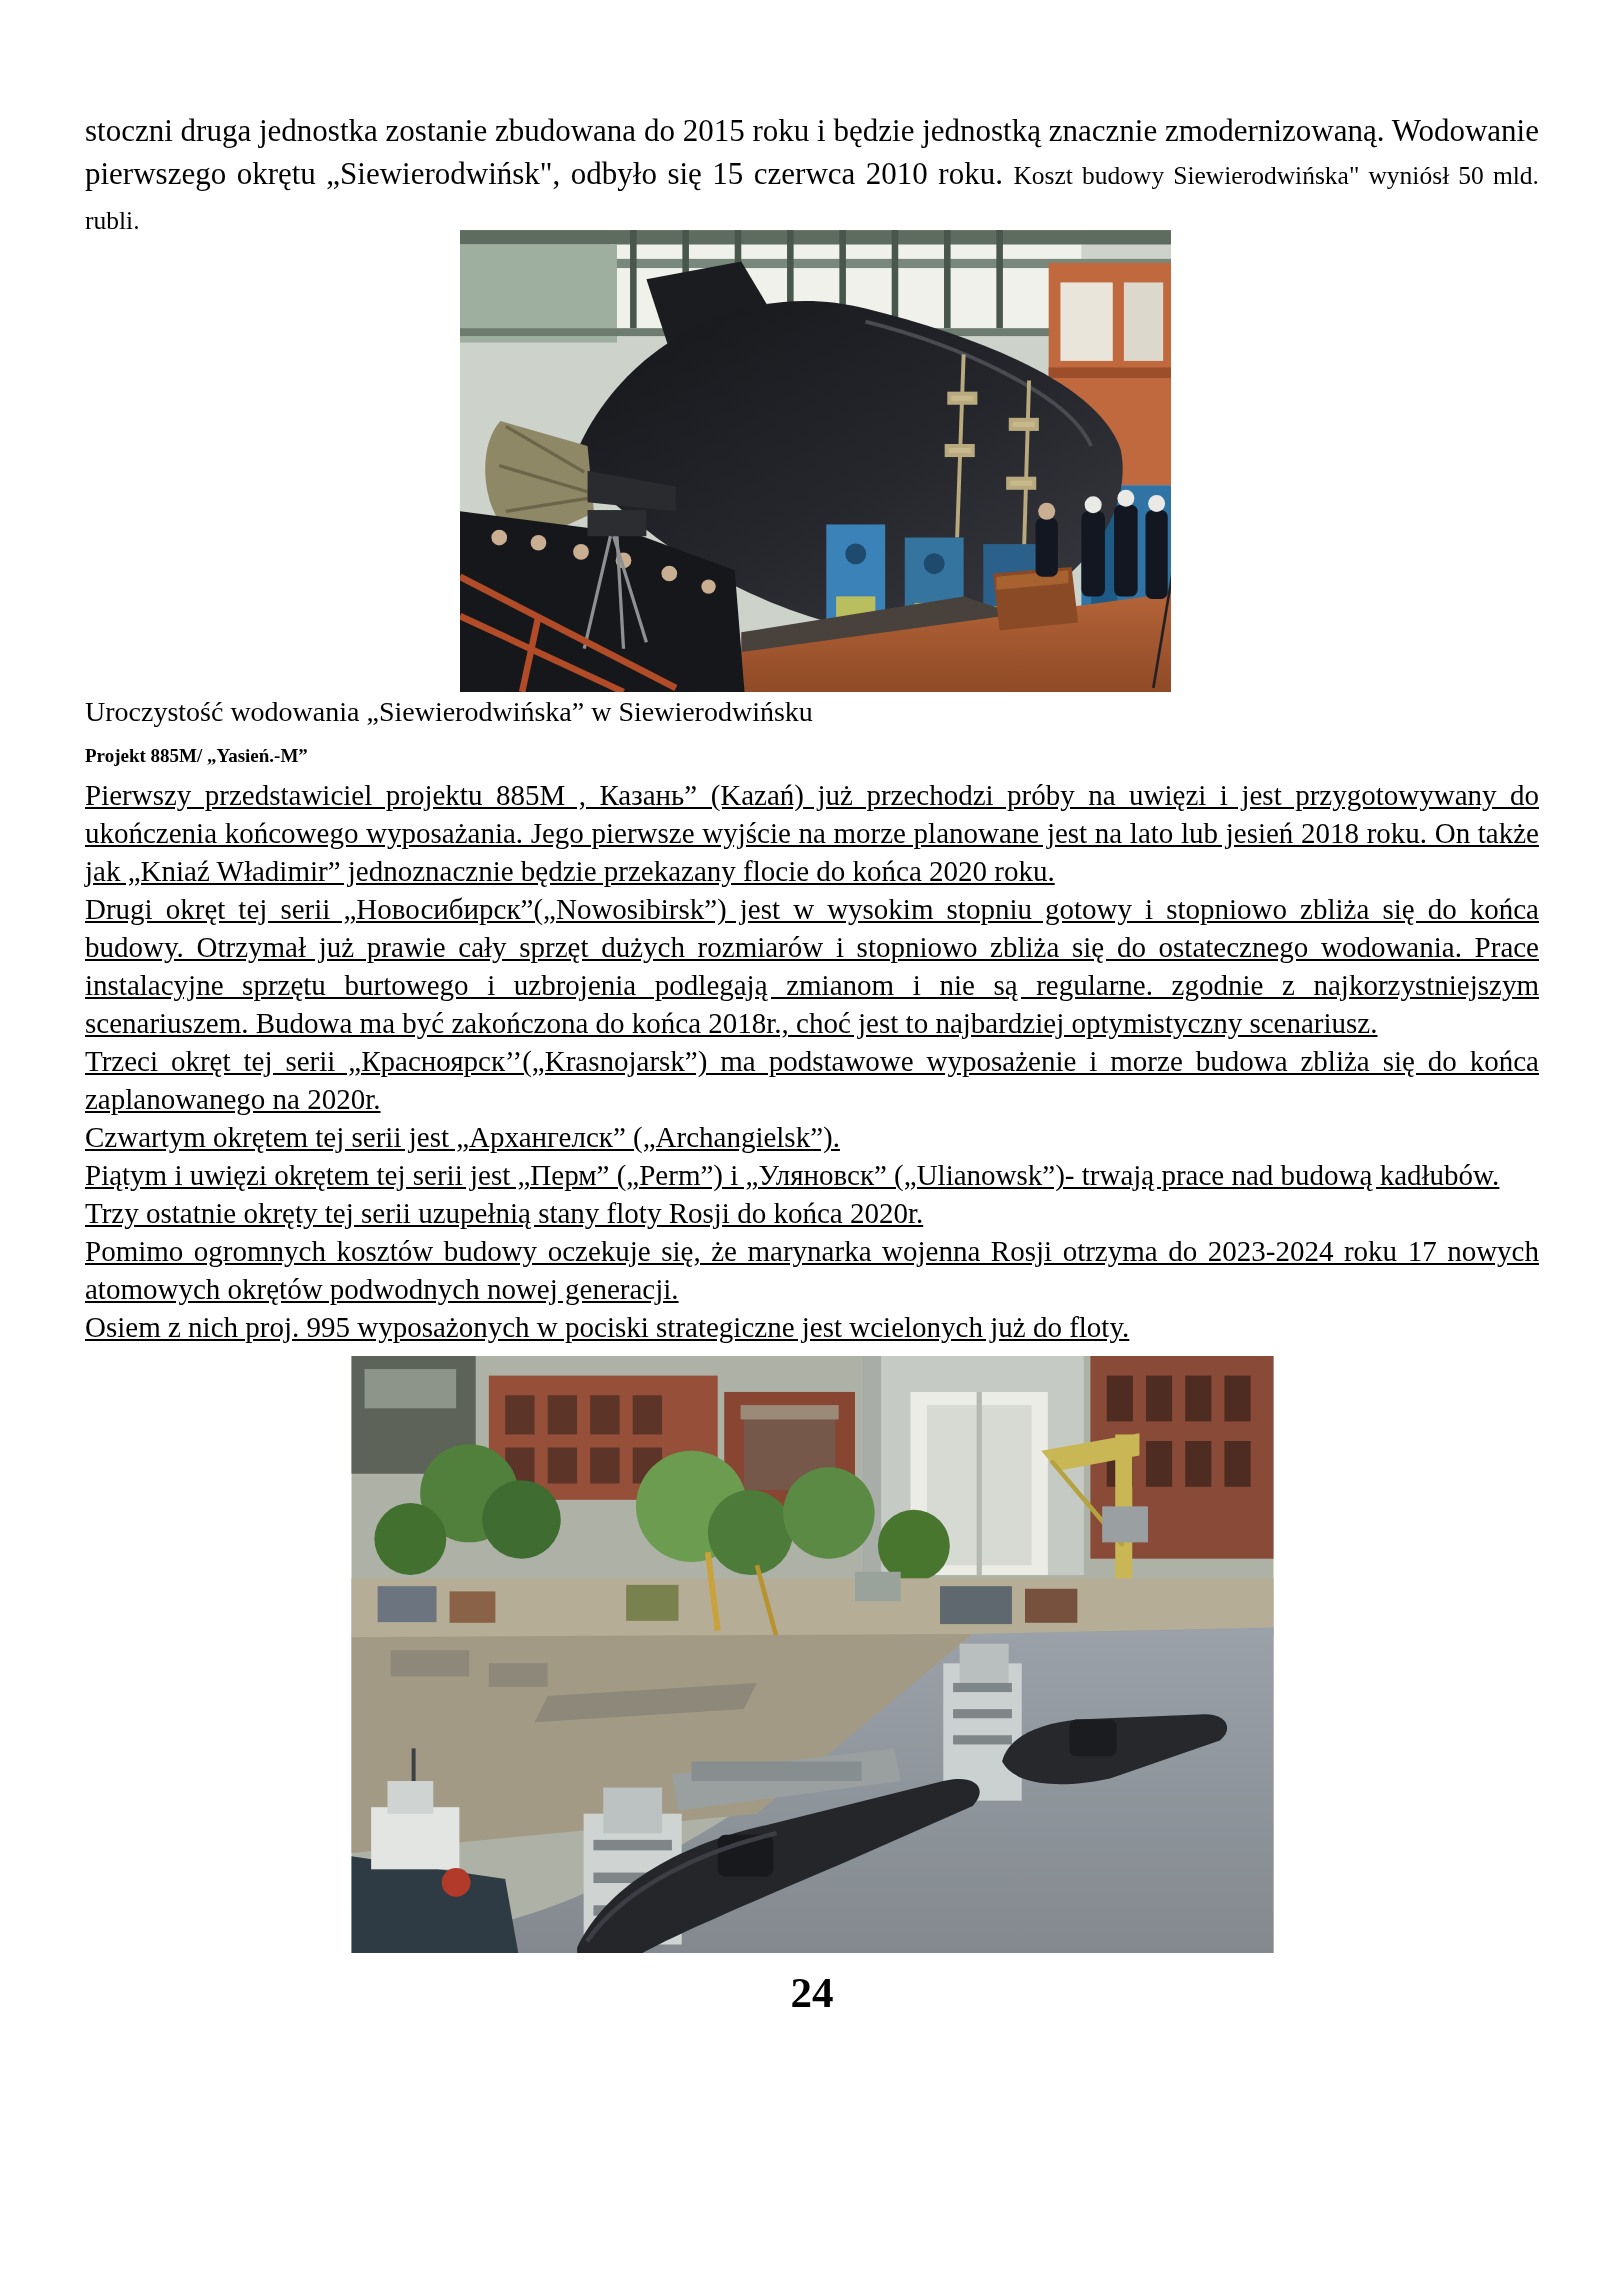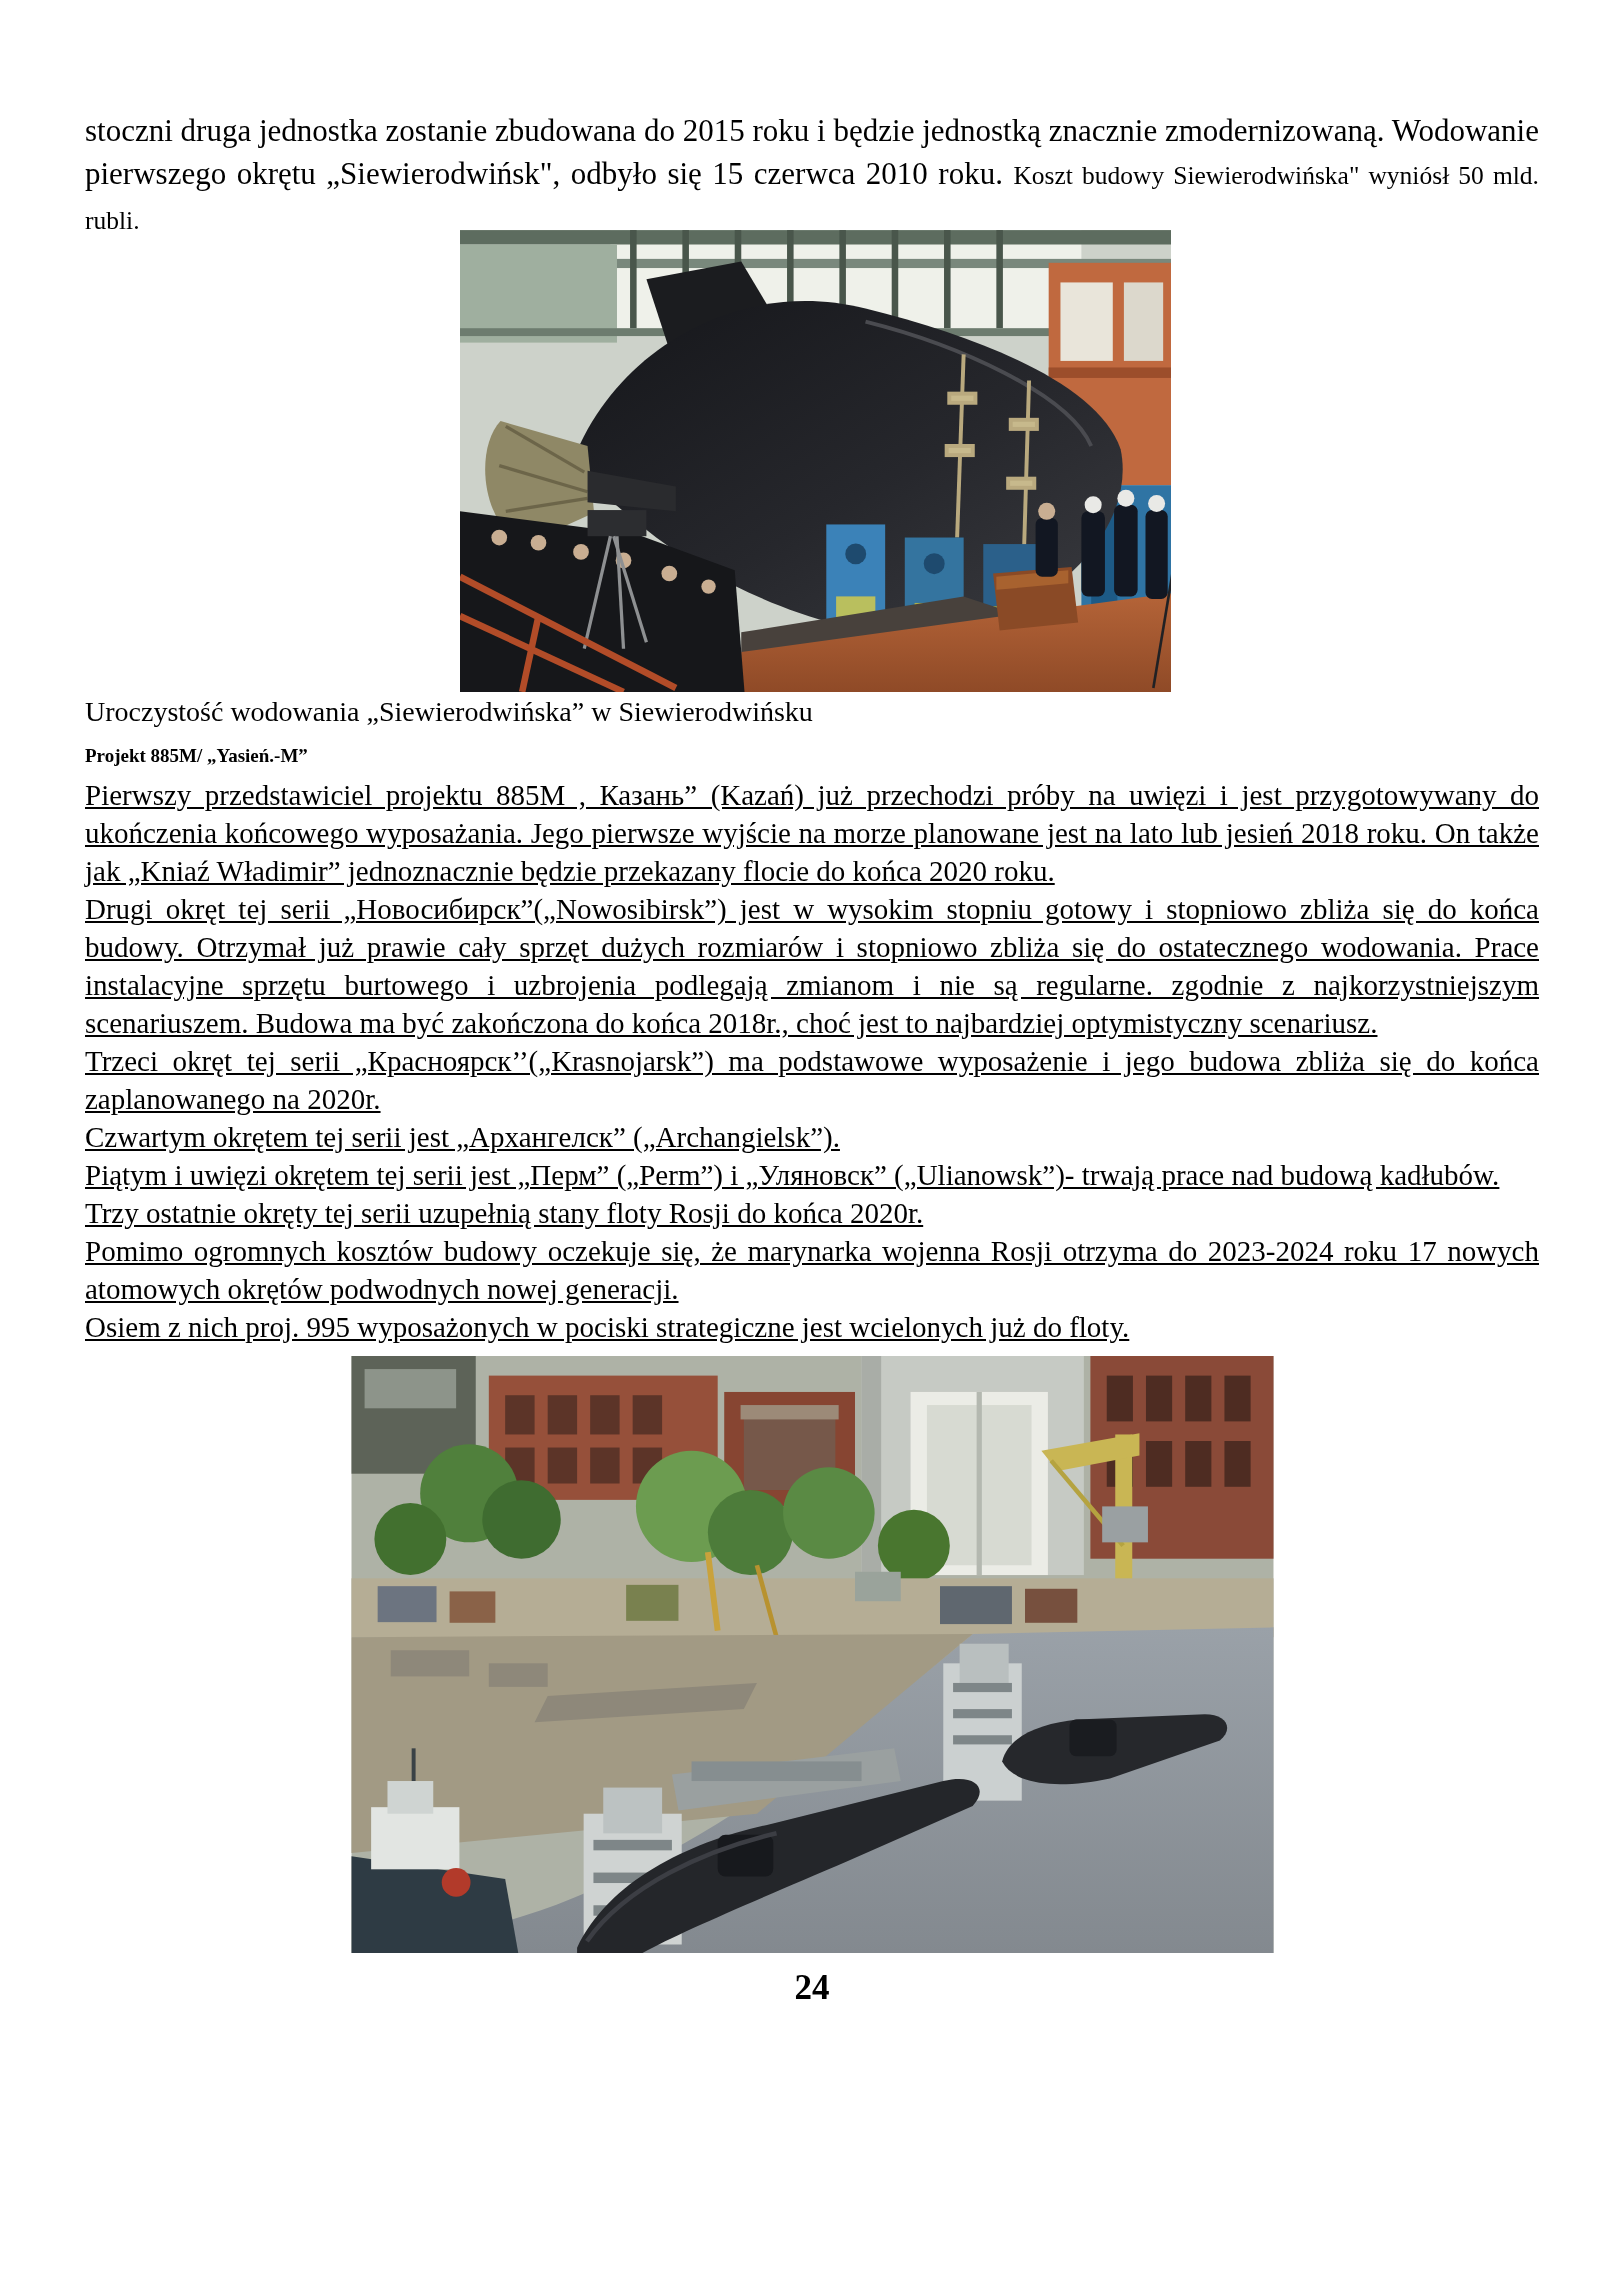"Trzeci okręt tej serii" p.body-para { text: jego -> morze }
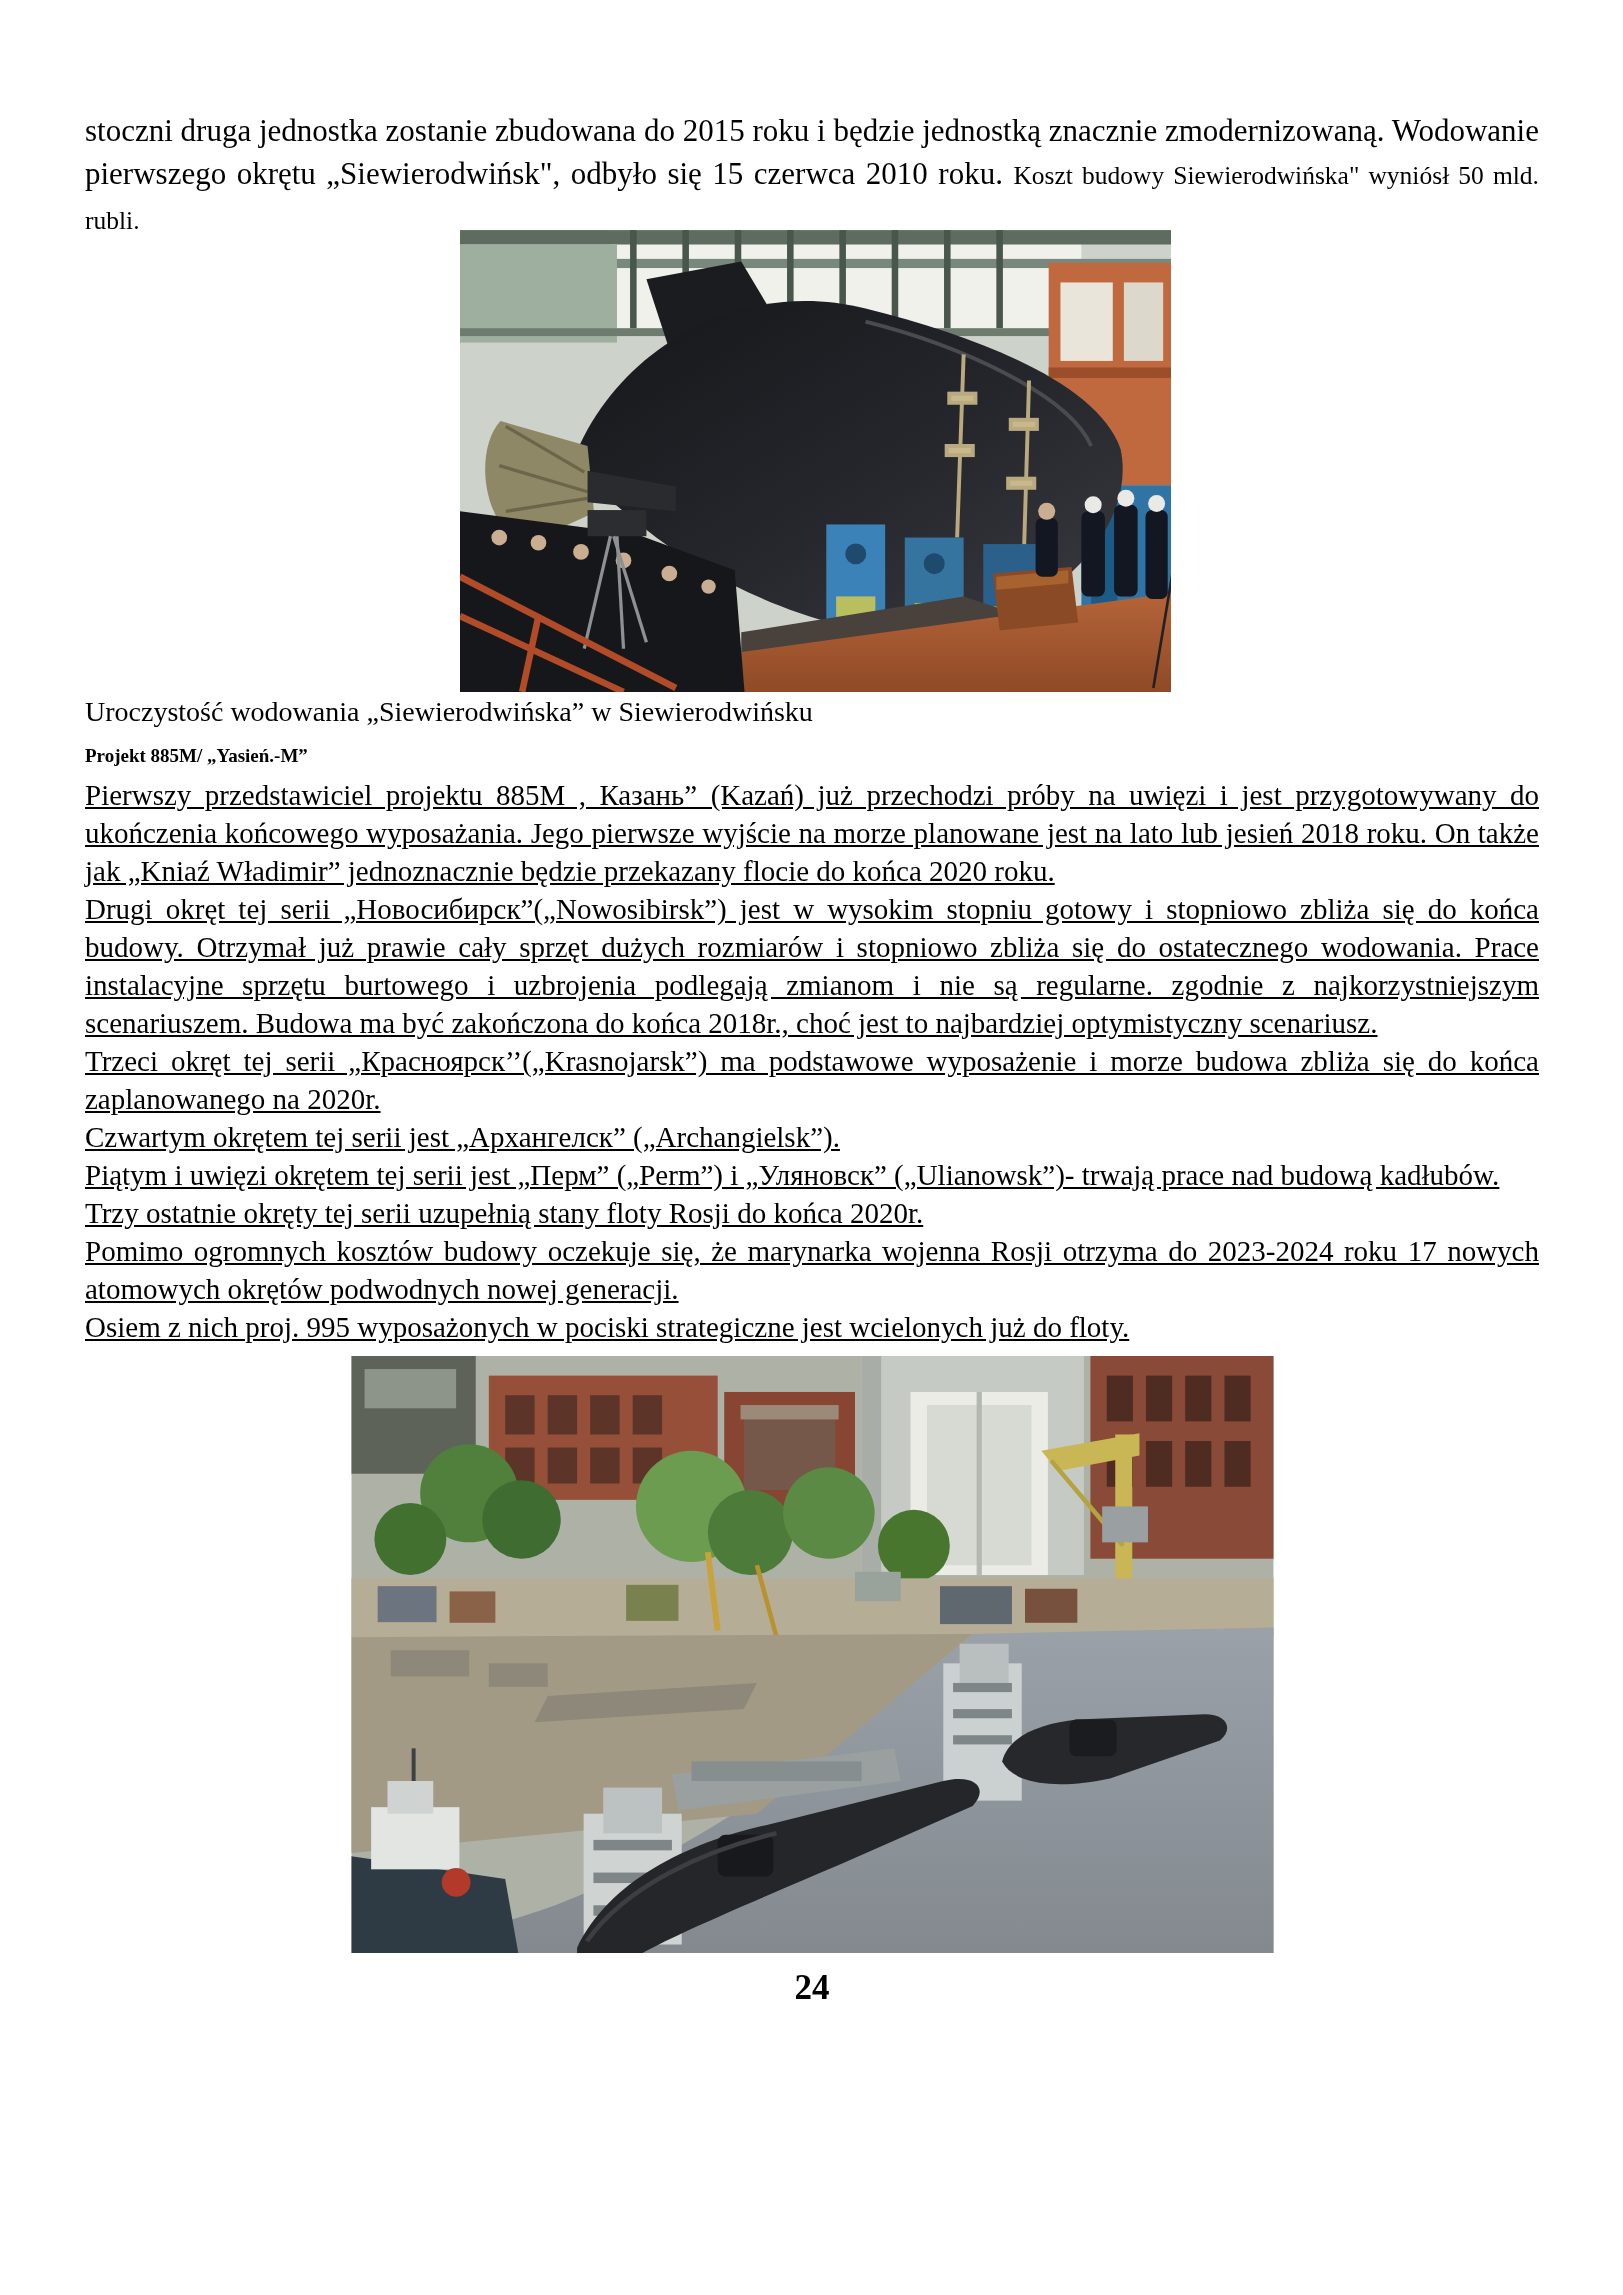"24" .page-number { font-size: 35px -> 43px }
